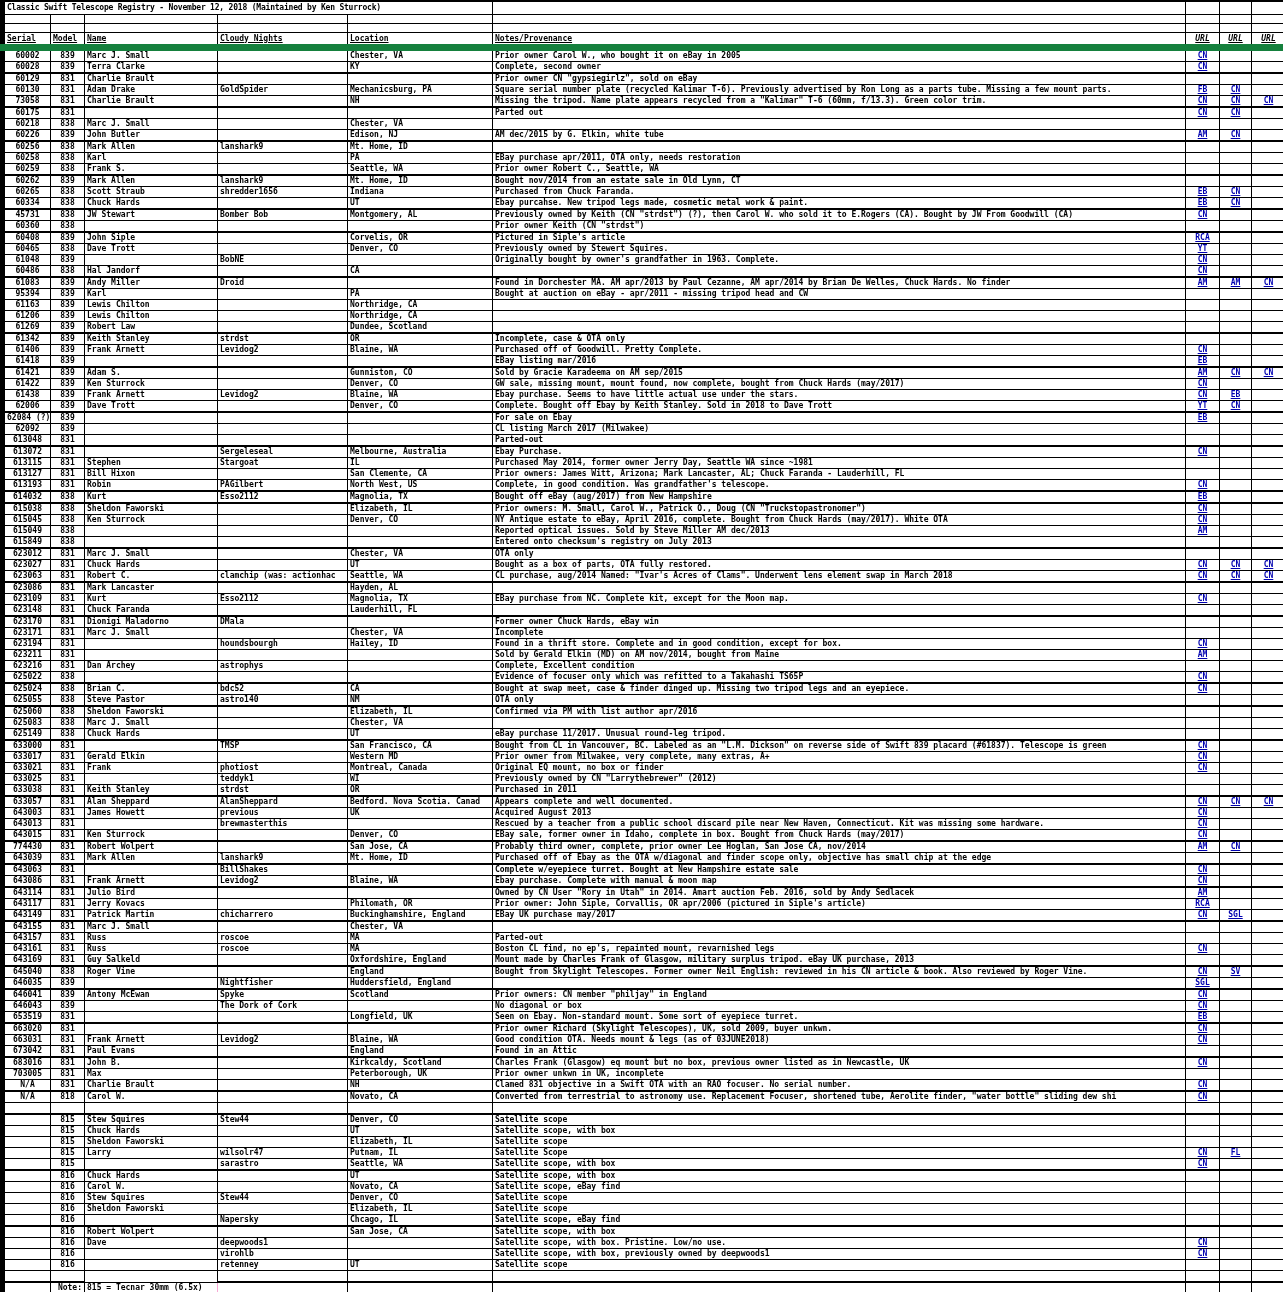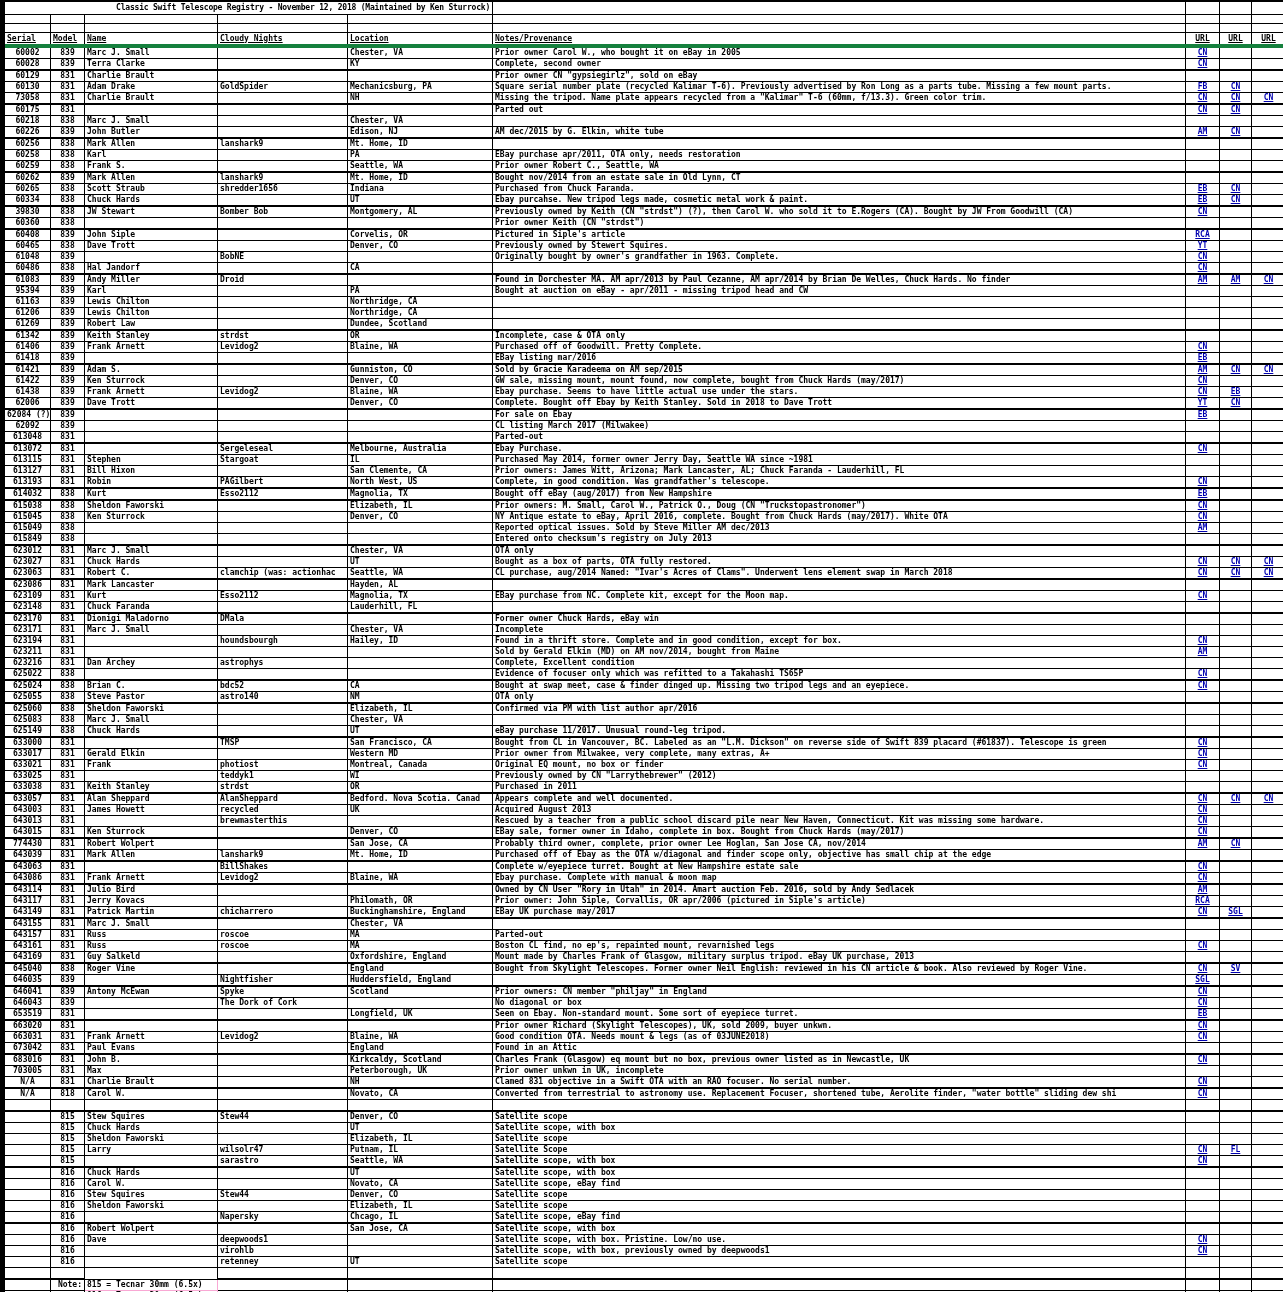"Classic Swift Telescope Registry -" tr.titlerow td { text-align: right -> none }
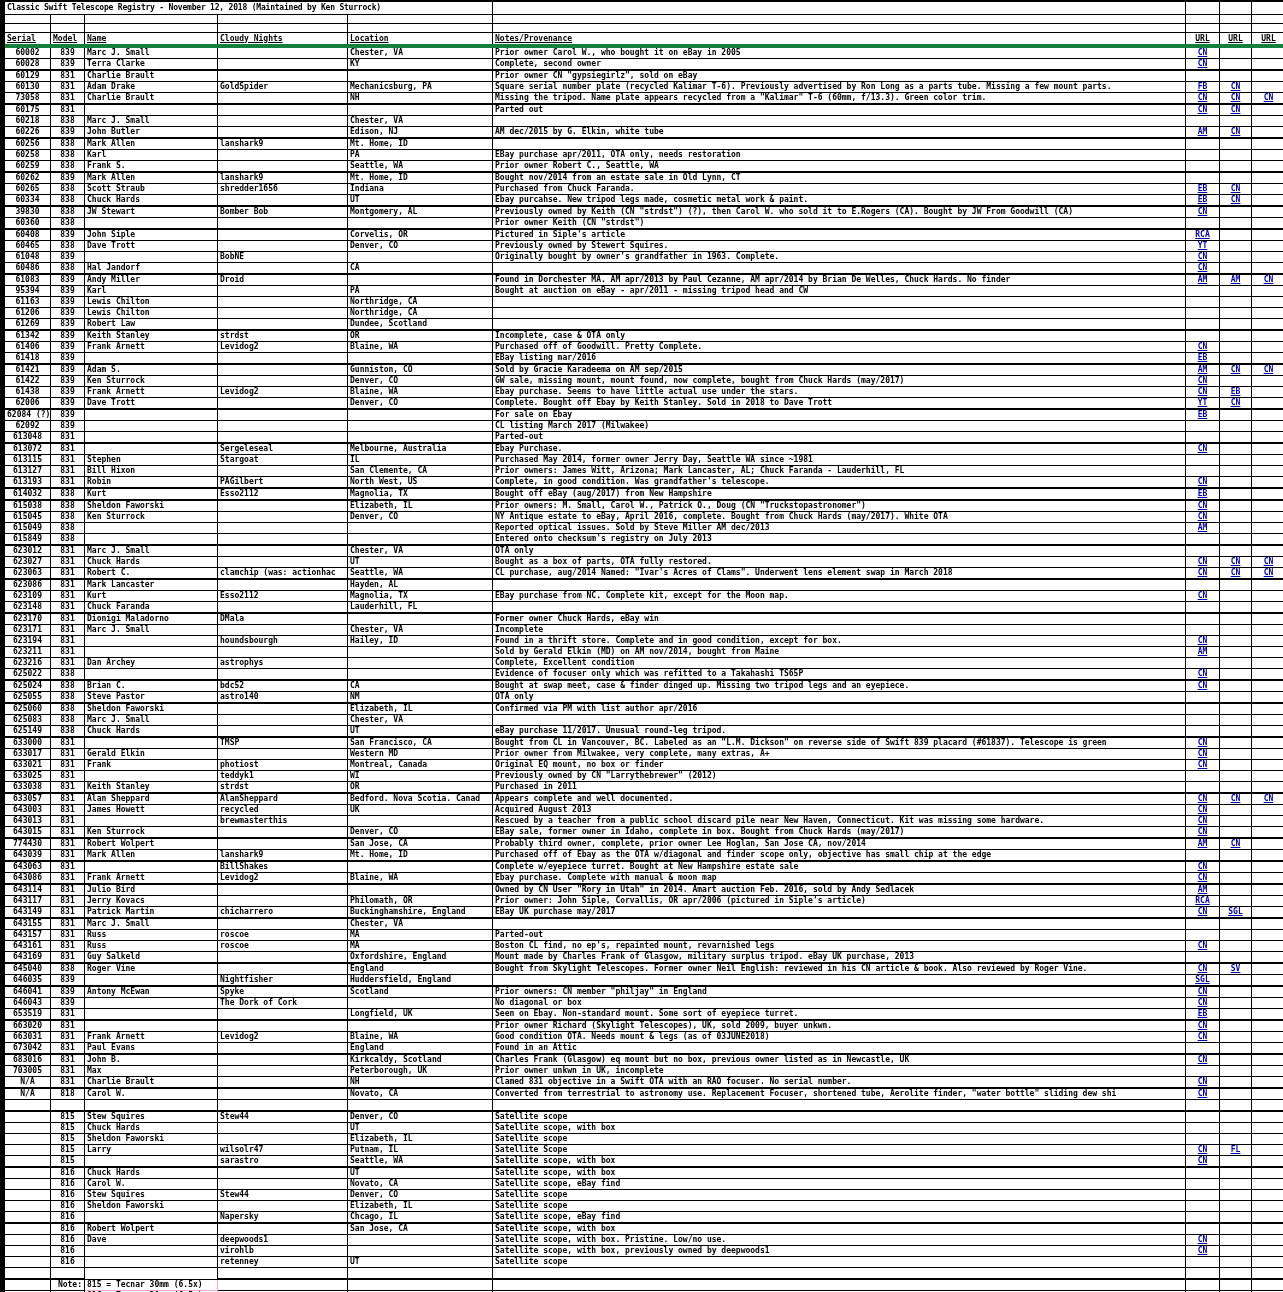"Serial" tr.headrow td { border-bottom: 4px solid #15803d -> 7px solid #15803d }
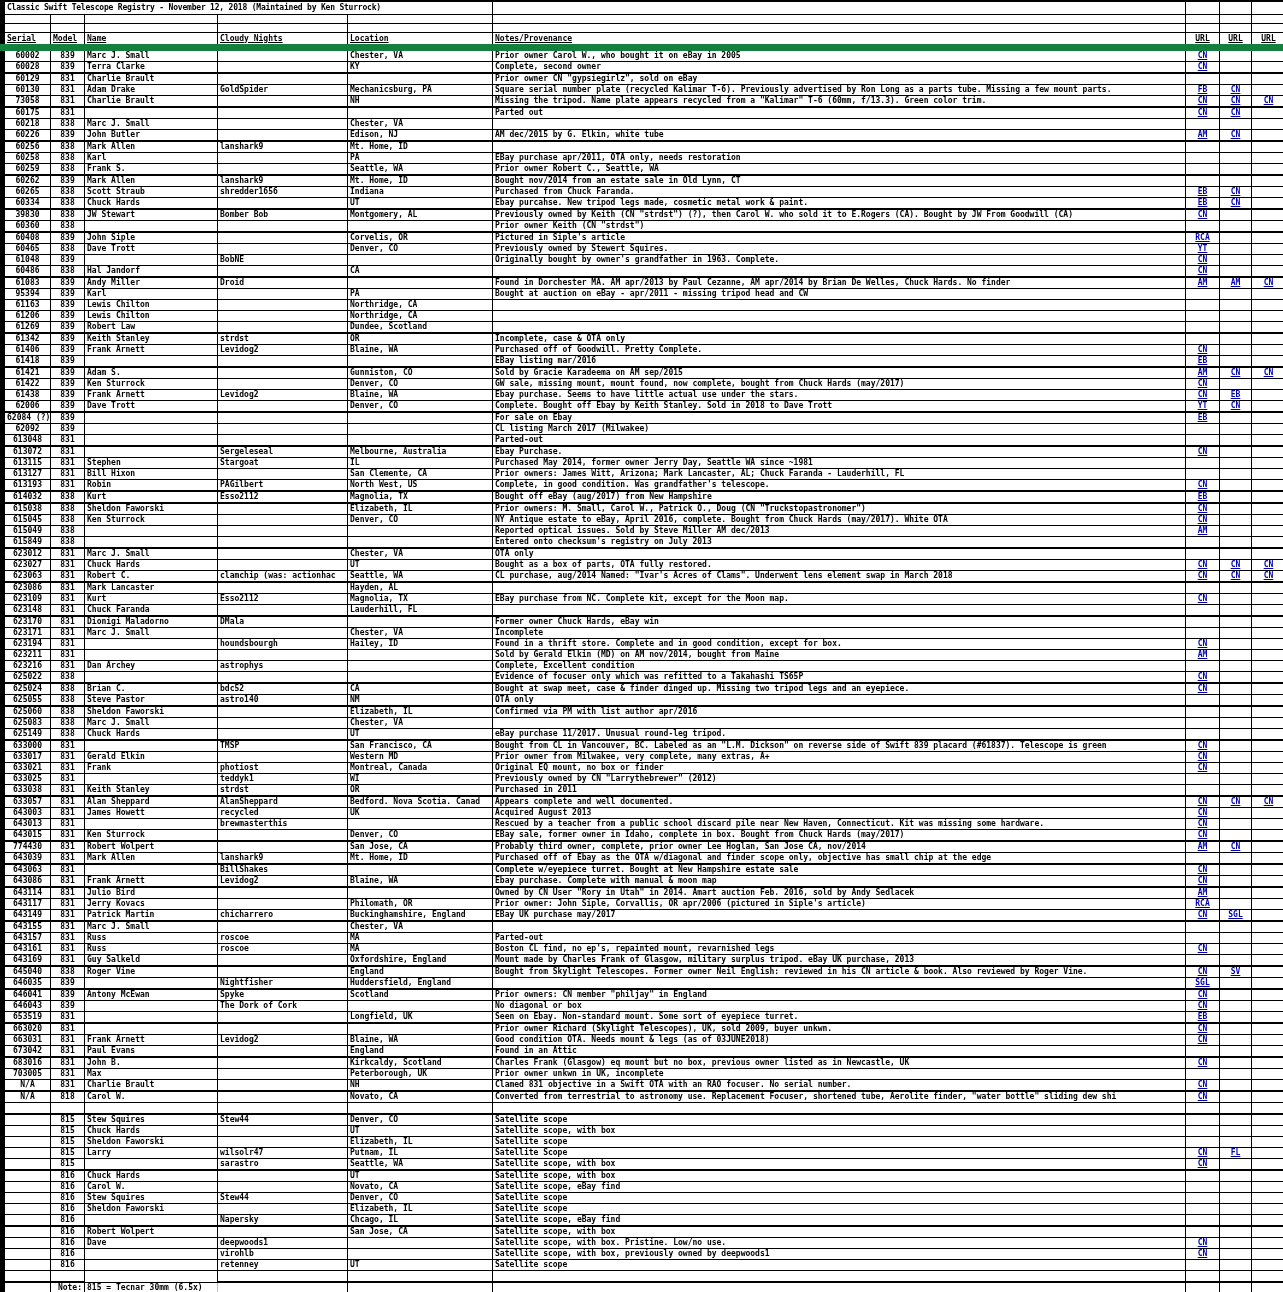"URL" .url-h { font-style: none -> italic }
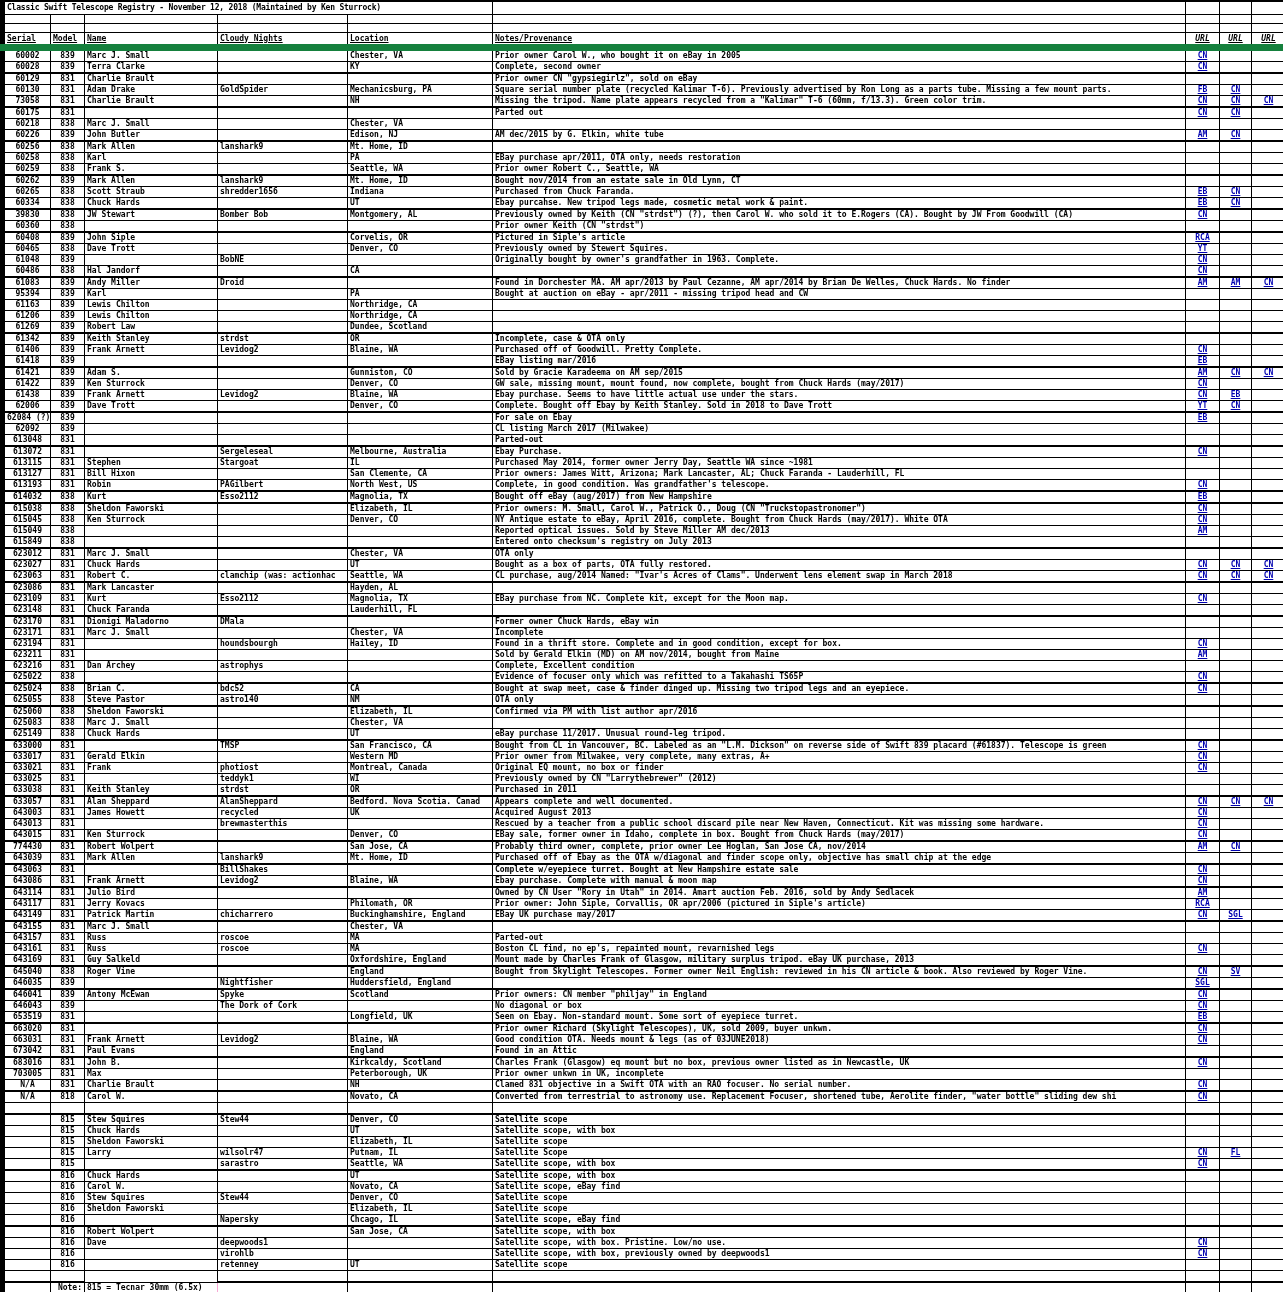"39830" td.c-serial { text: 39830 -> 45731 }
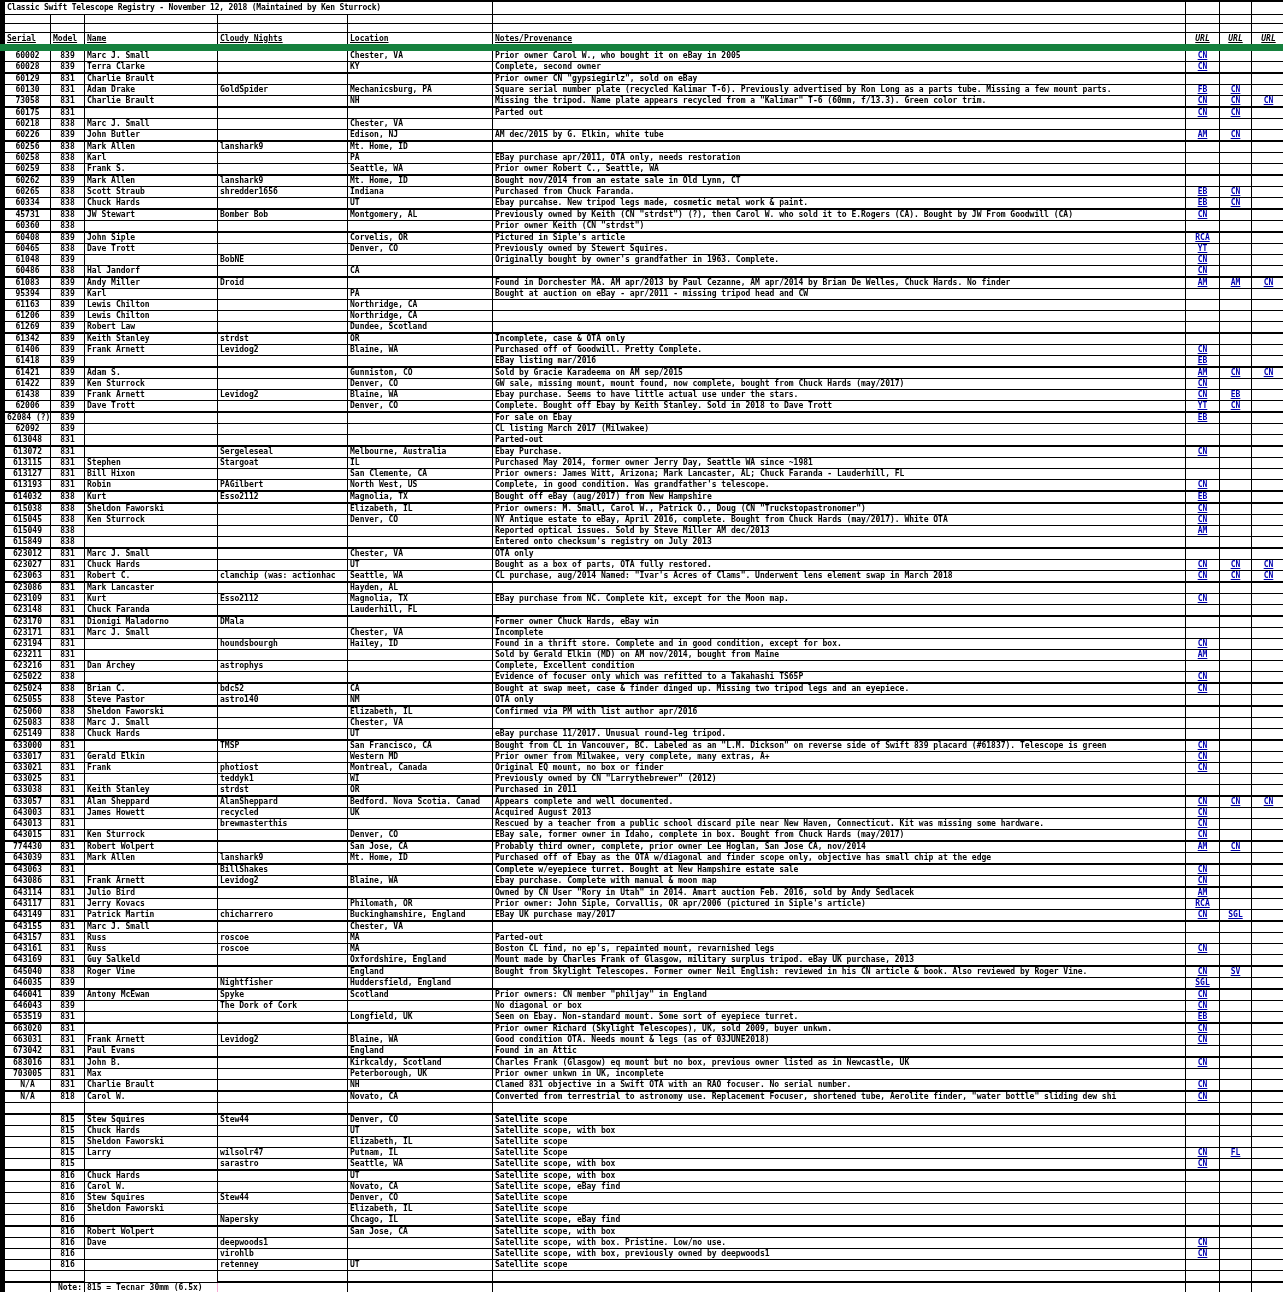"recycled" td.c-cloudy { text: recycled -> previous }
